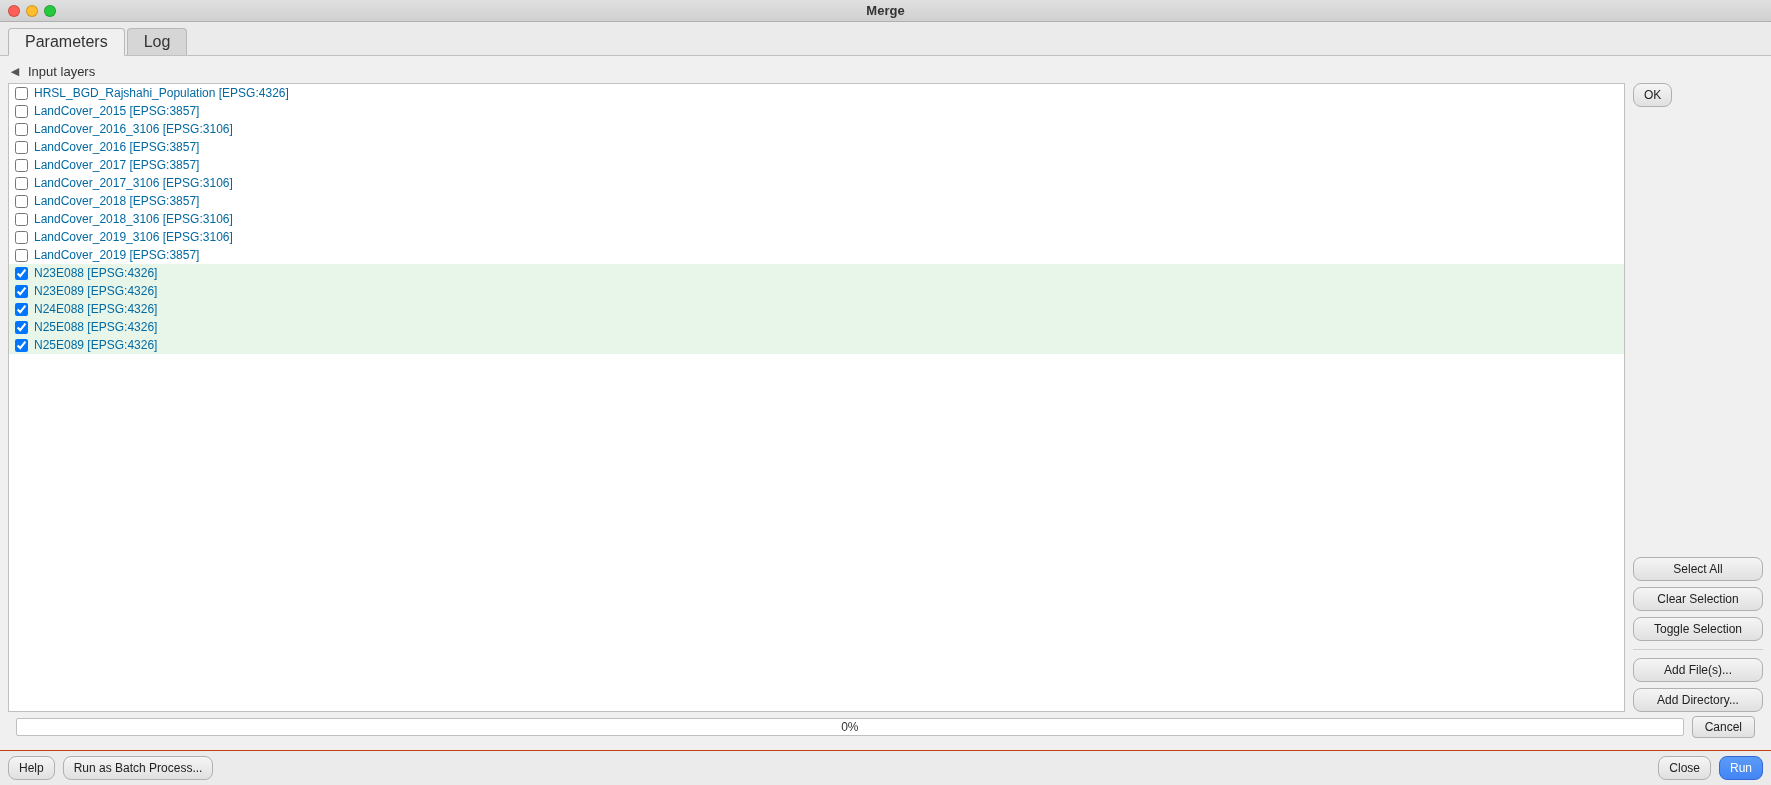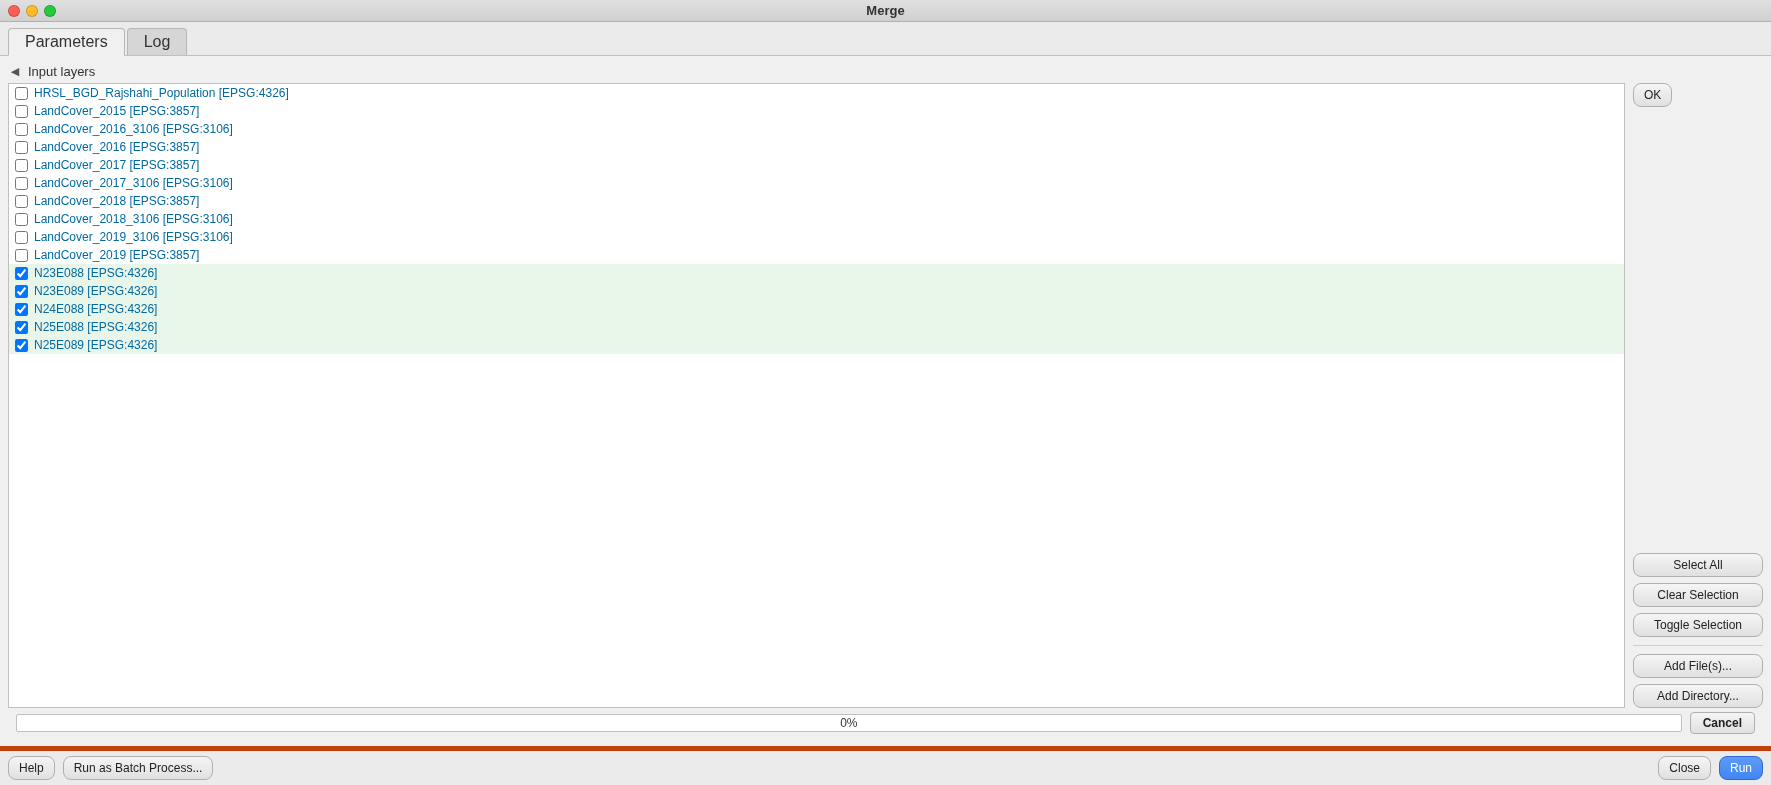"Cancel" .progress-cancel-btn { font-weight: bold -> none }
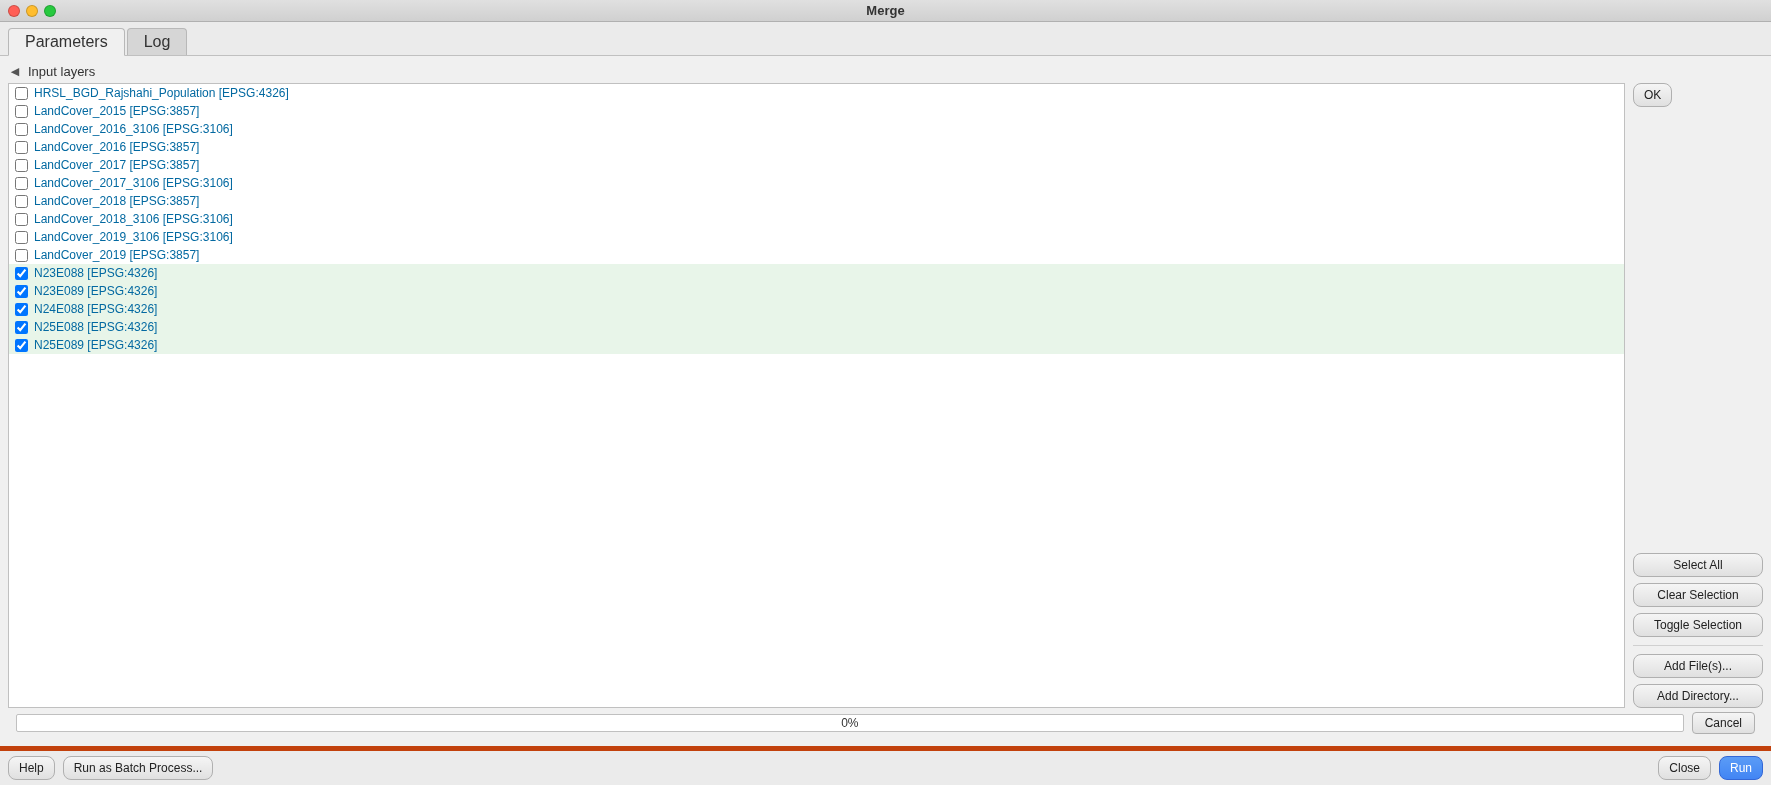"Help" .bottom-bar { border-top: 5px solid #c2410c -> 1px solid #c2410c }
